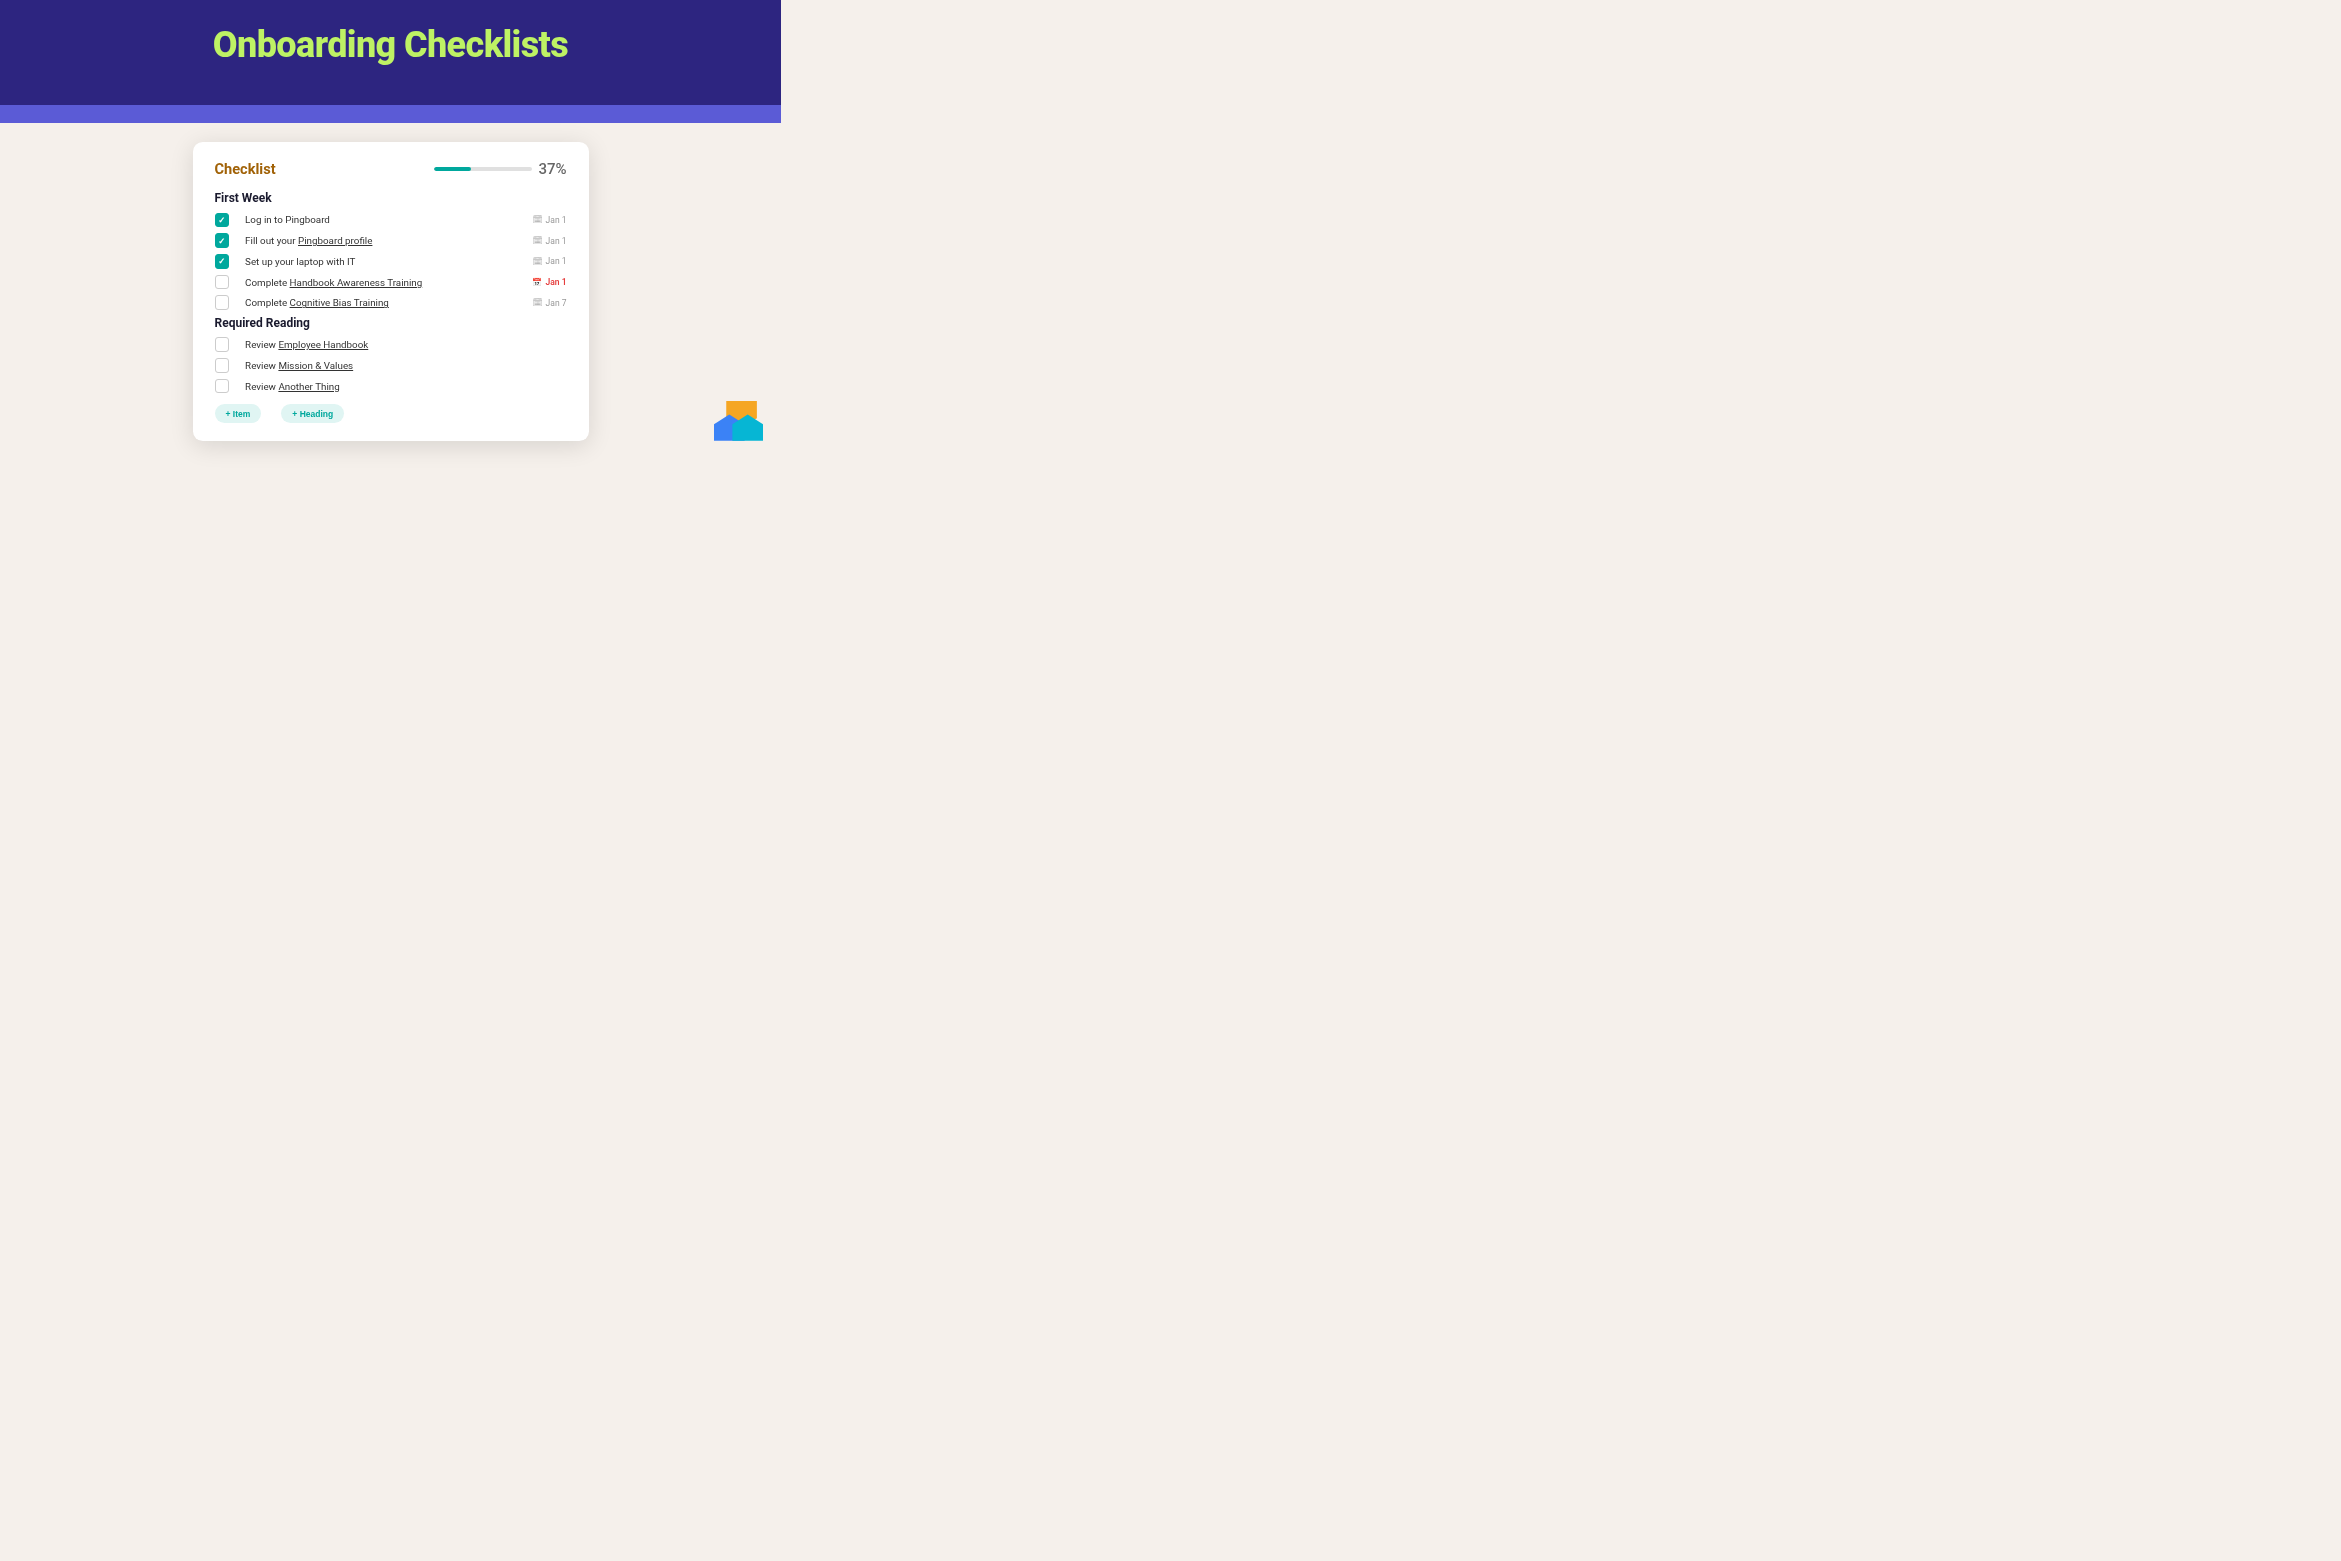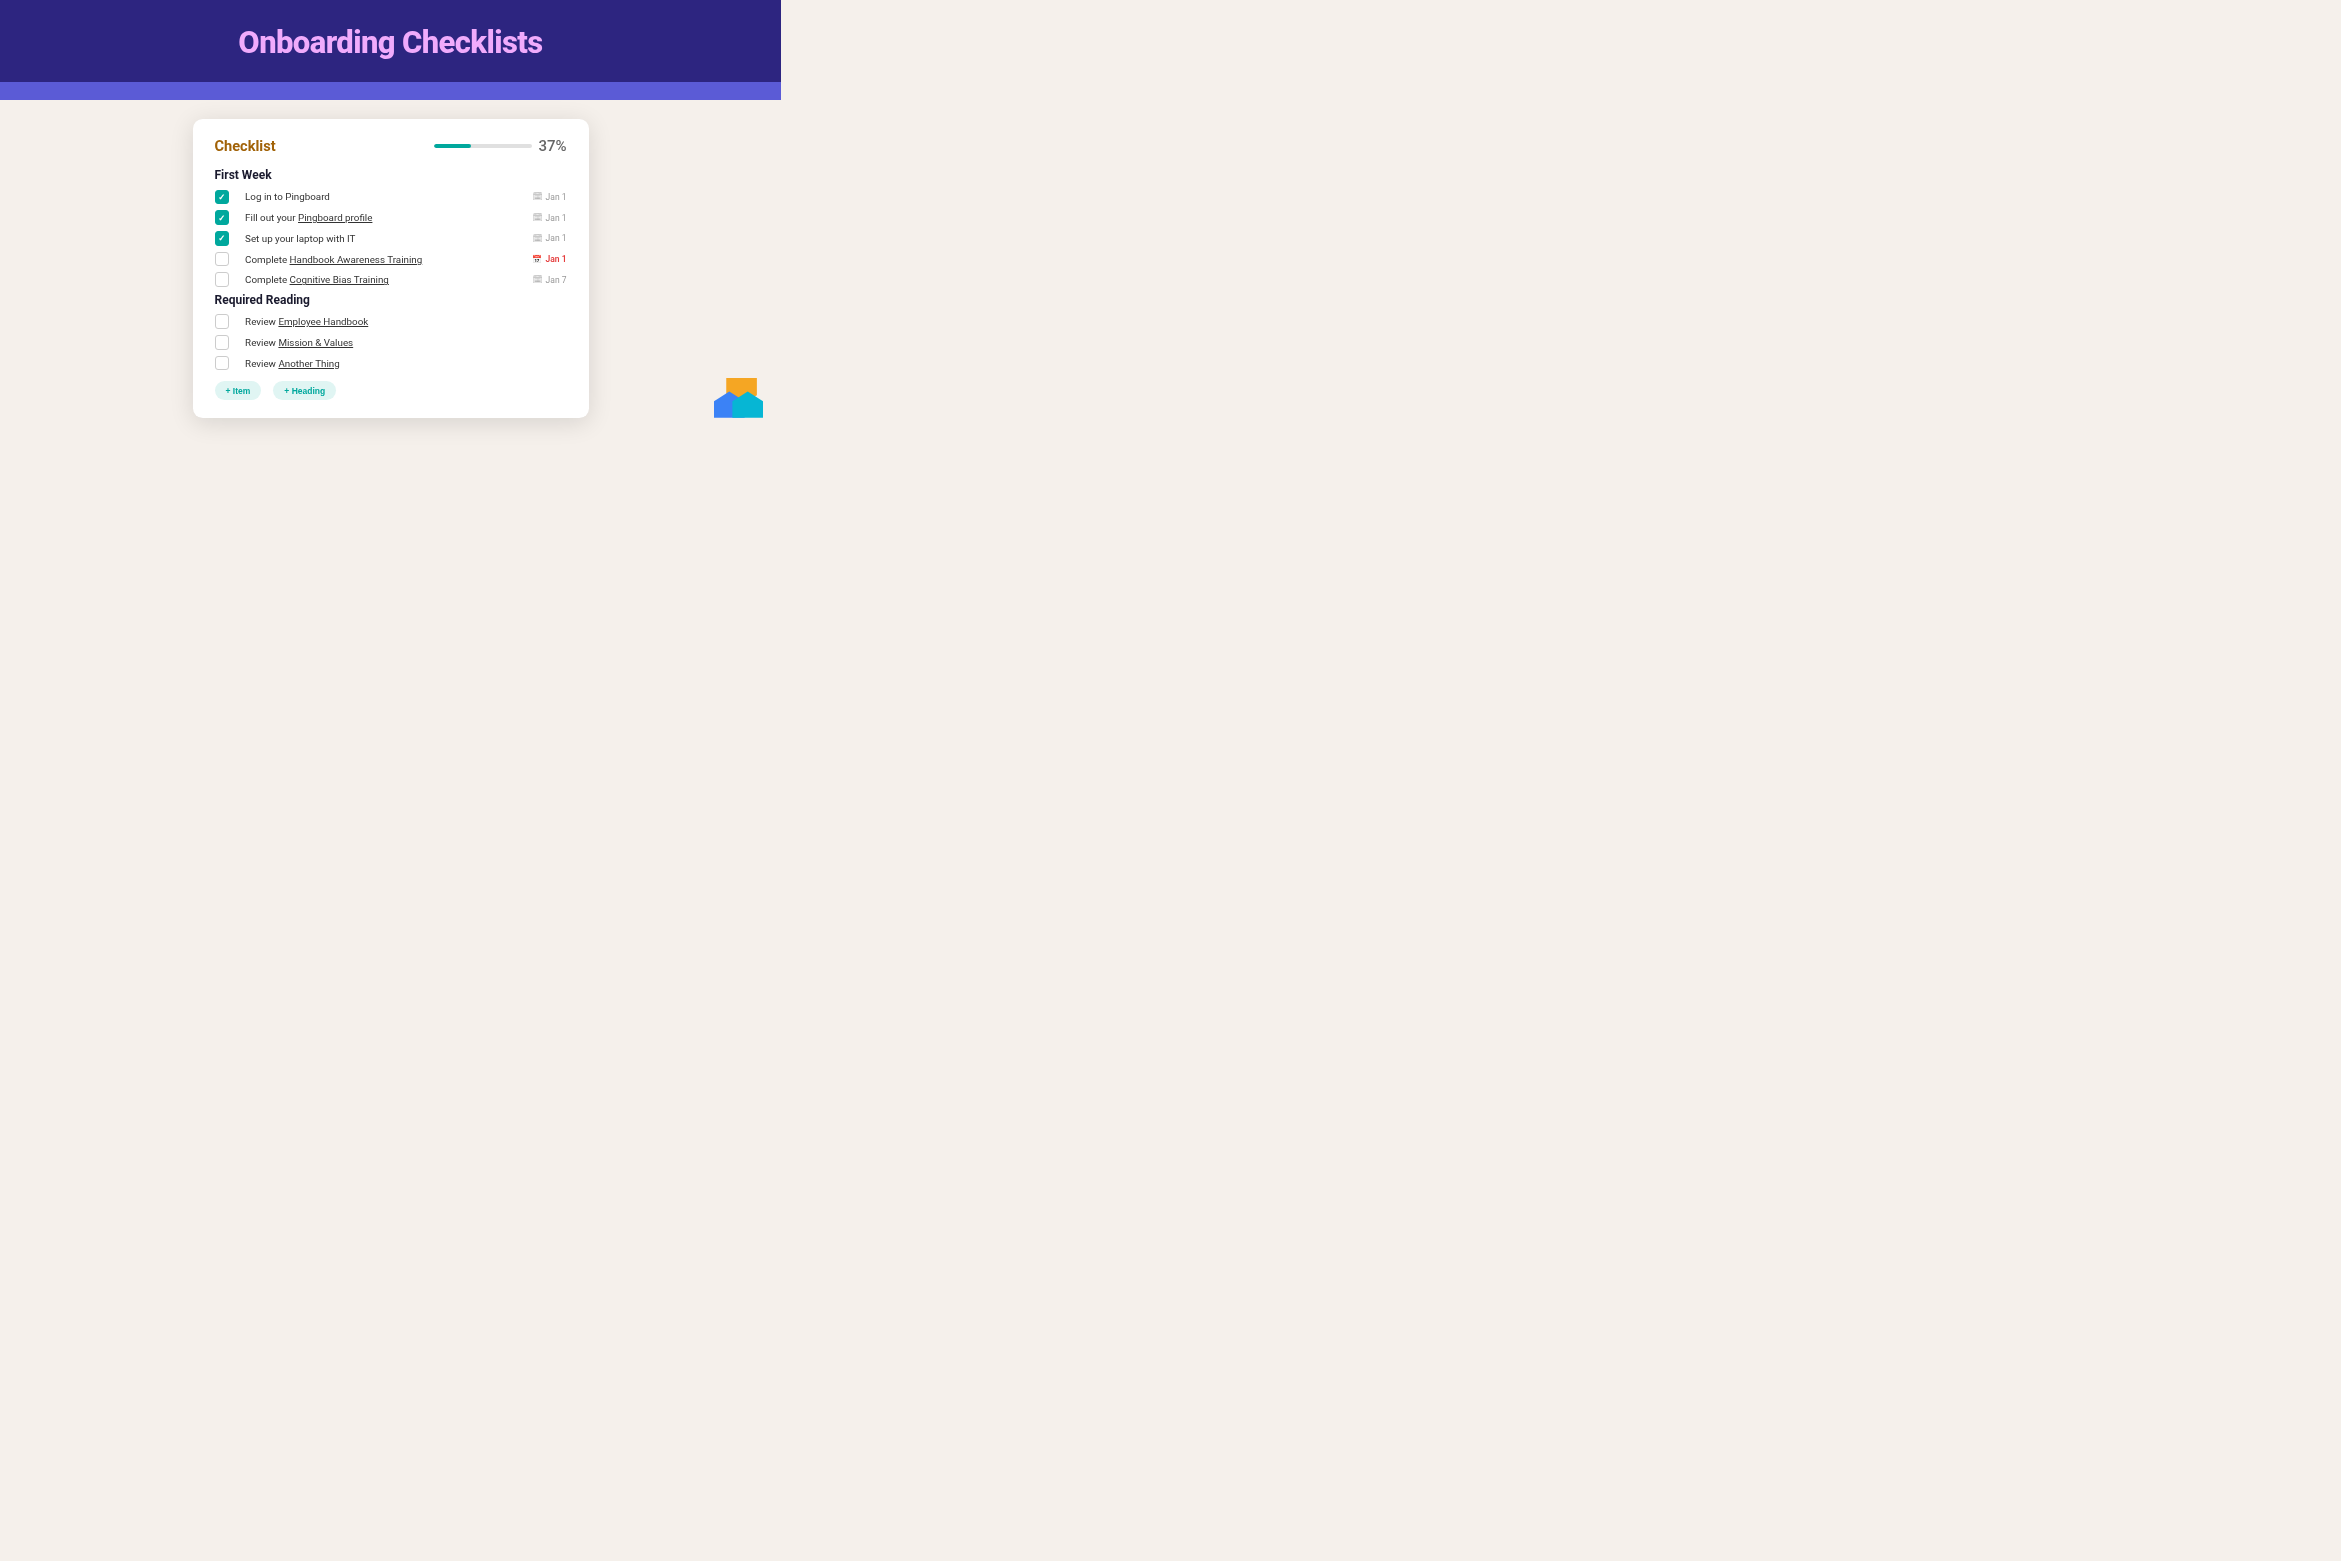"Onboarding Checklists" .main-title { color: #f0abfc -> #bef264; font-size: 31px -> 36px; margin-bottom: 2px -> 20px }
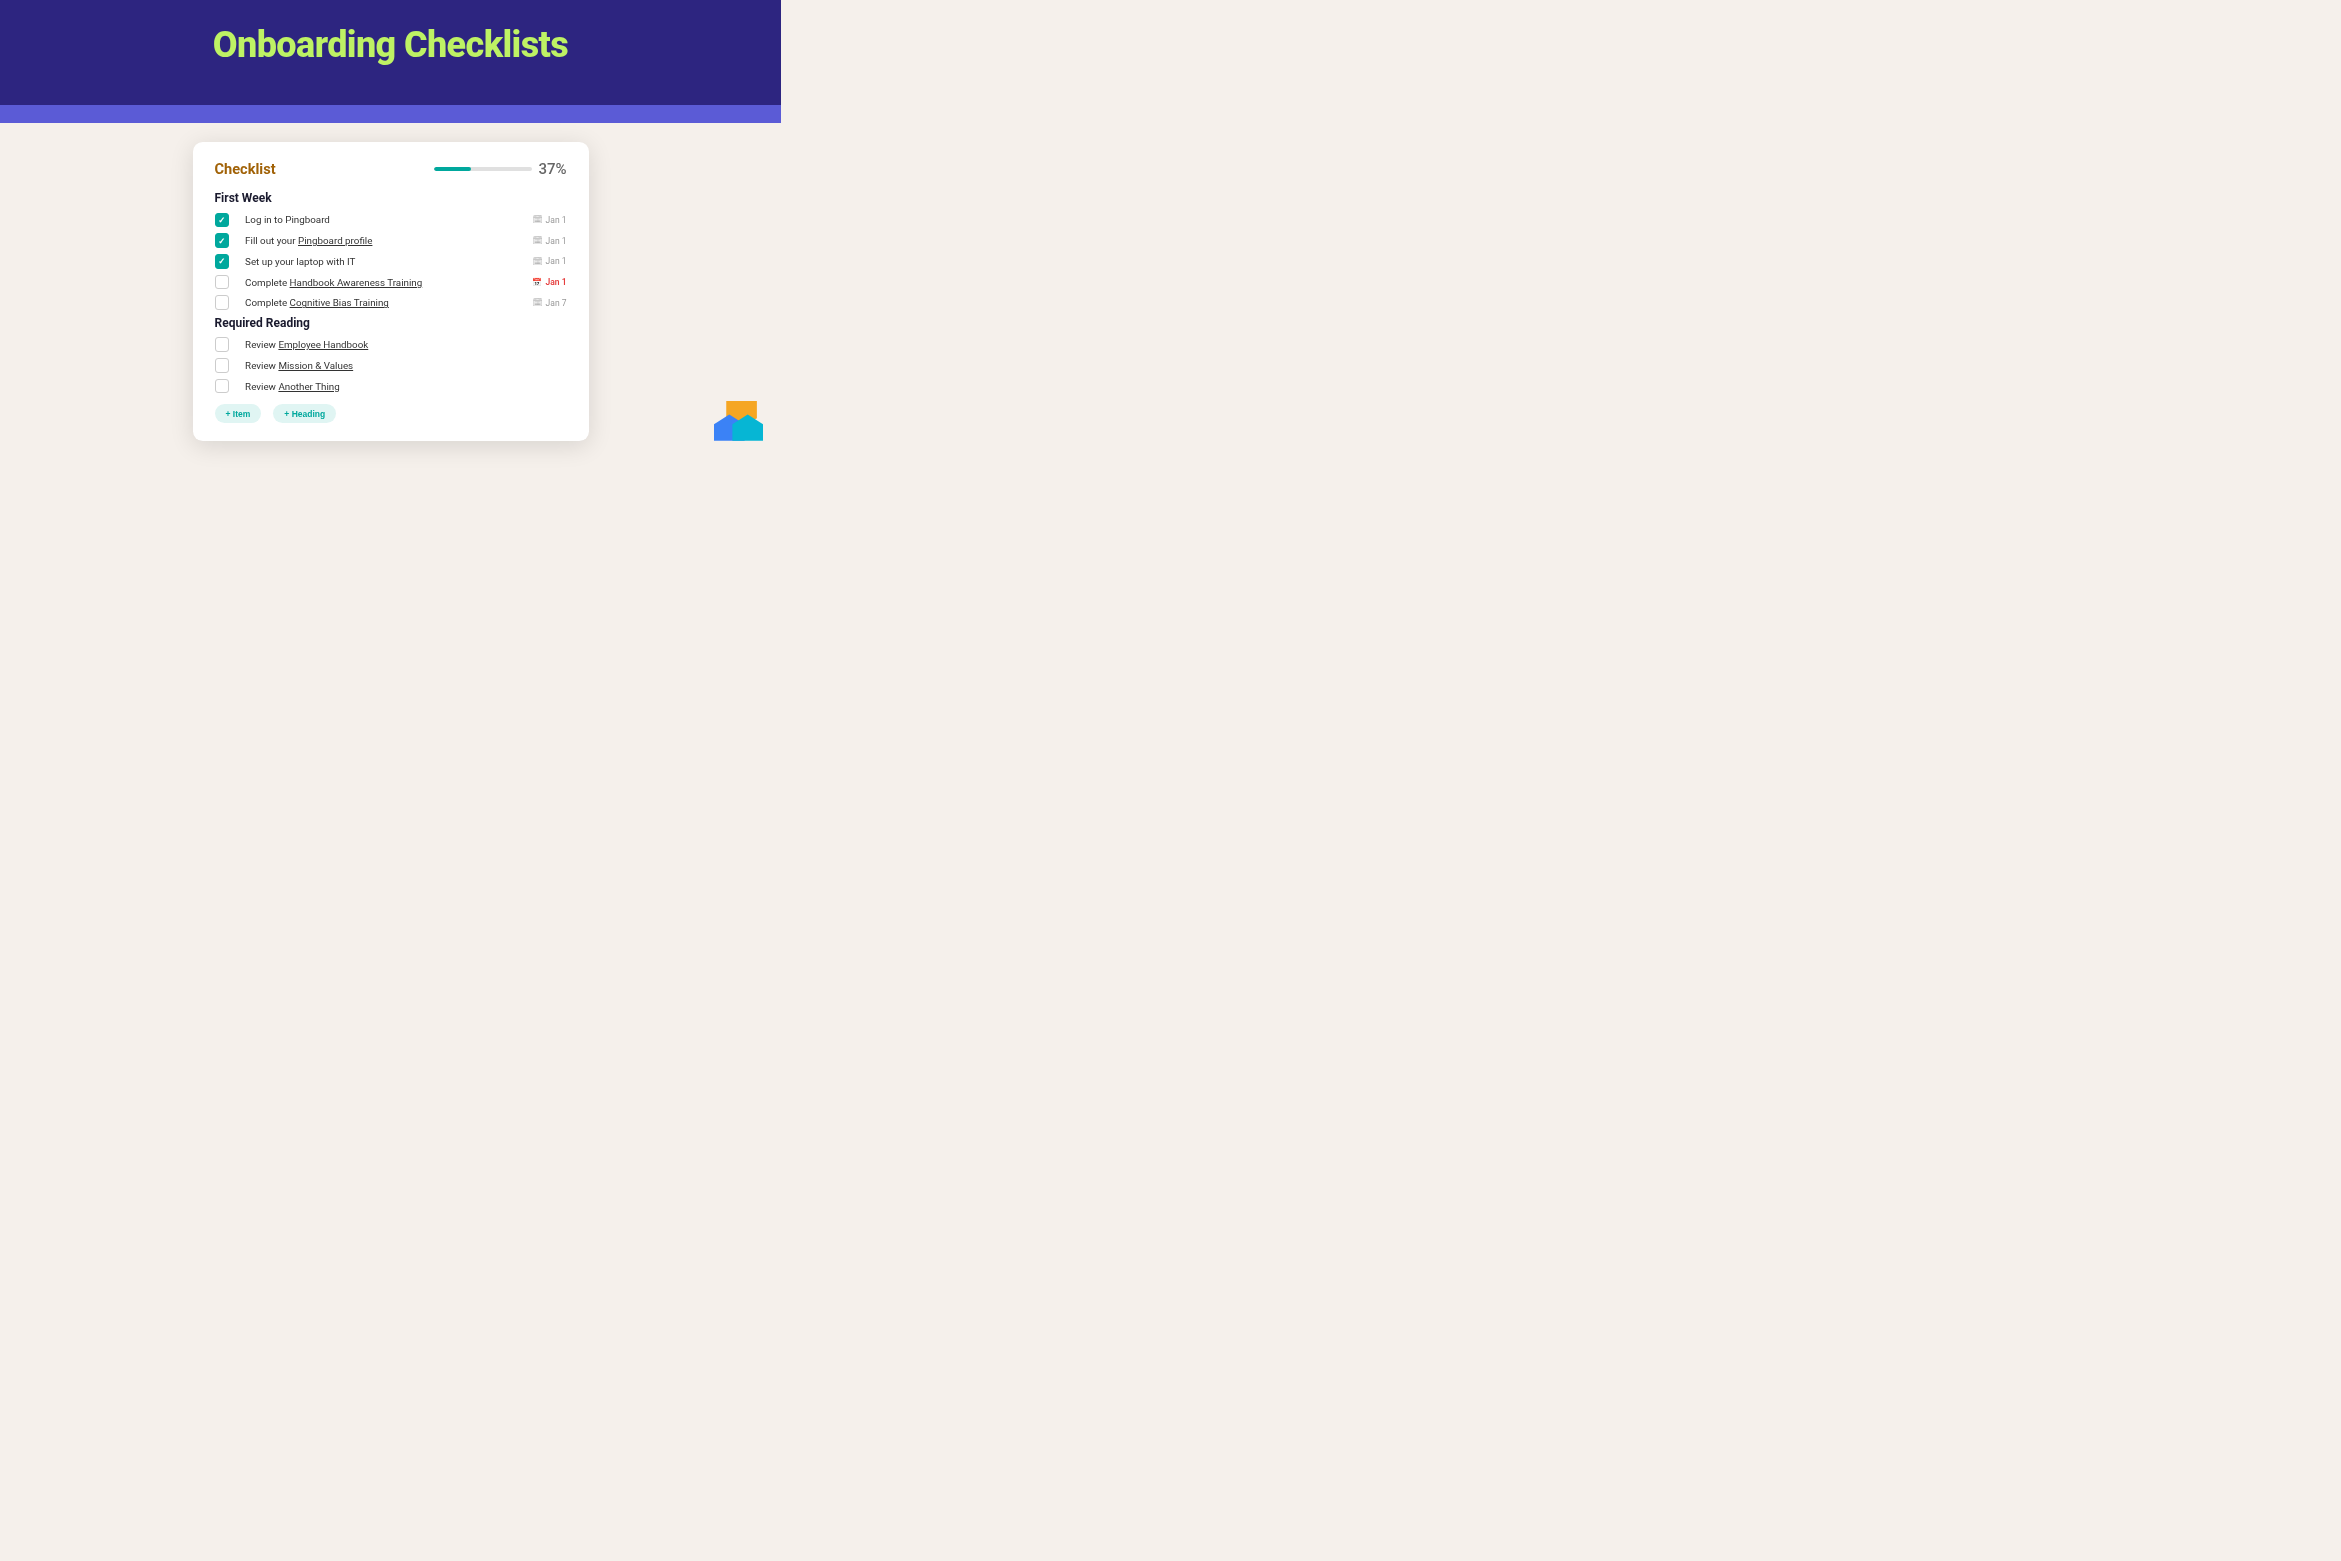"+ Item" .button-row { gap: 12px -> 20px }
